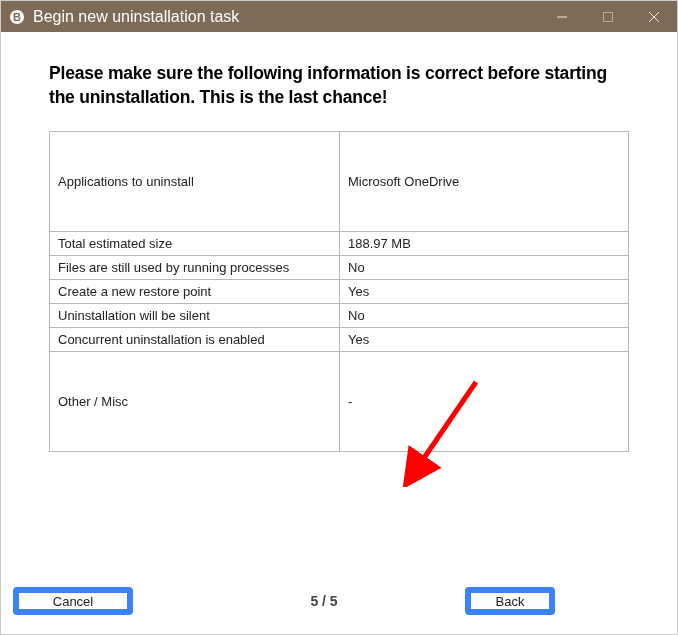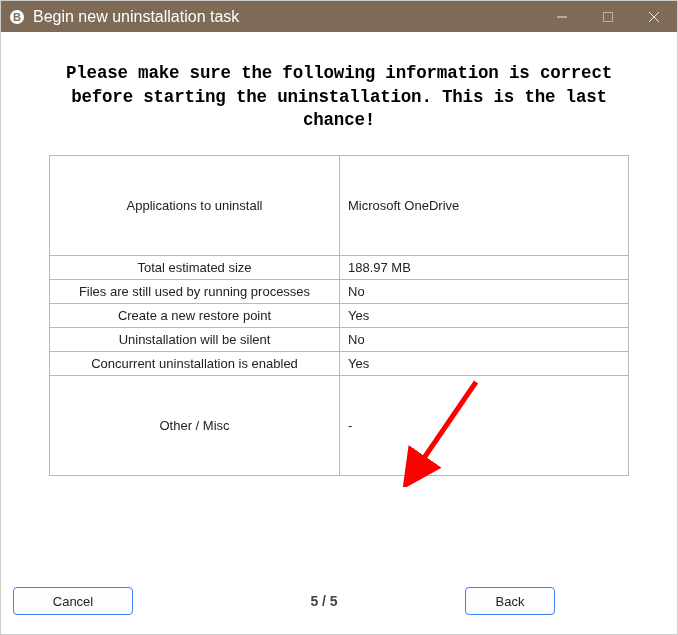"Please make sure the following" .heading { font-family: Liberation Mono, monospace -> Liberation Sans, sans-serif; text-align: center -> none }
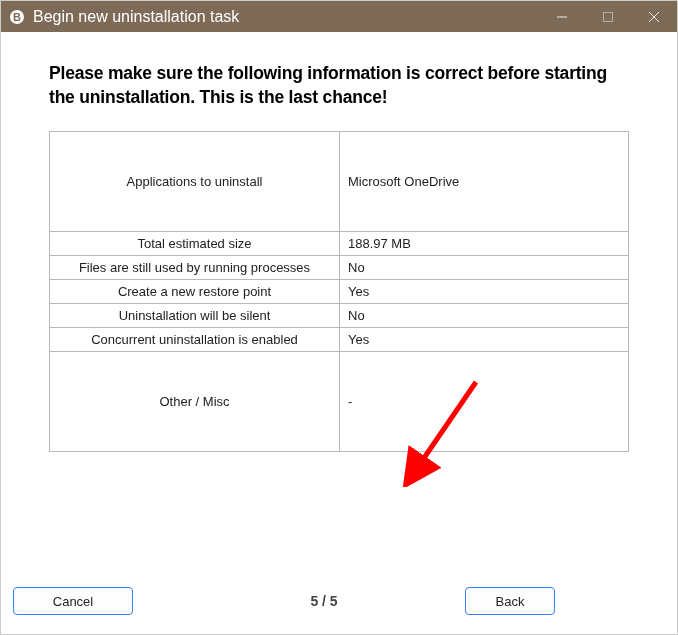"Applications to uninstall" .summary-table td.label { text-align: center -> left }
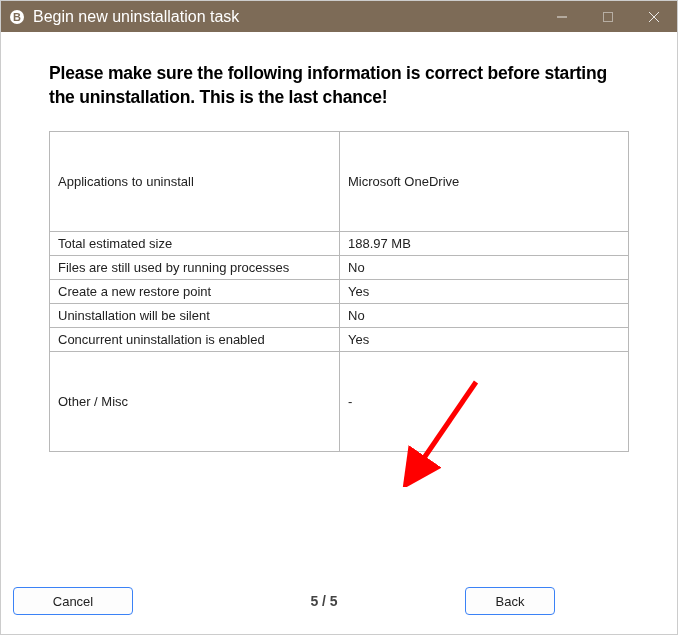"Cancel" .footer-btn { border: 1px solid #3b82f6 -> 6px solid #3b82f6 }
